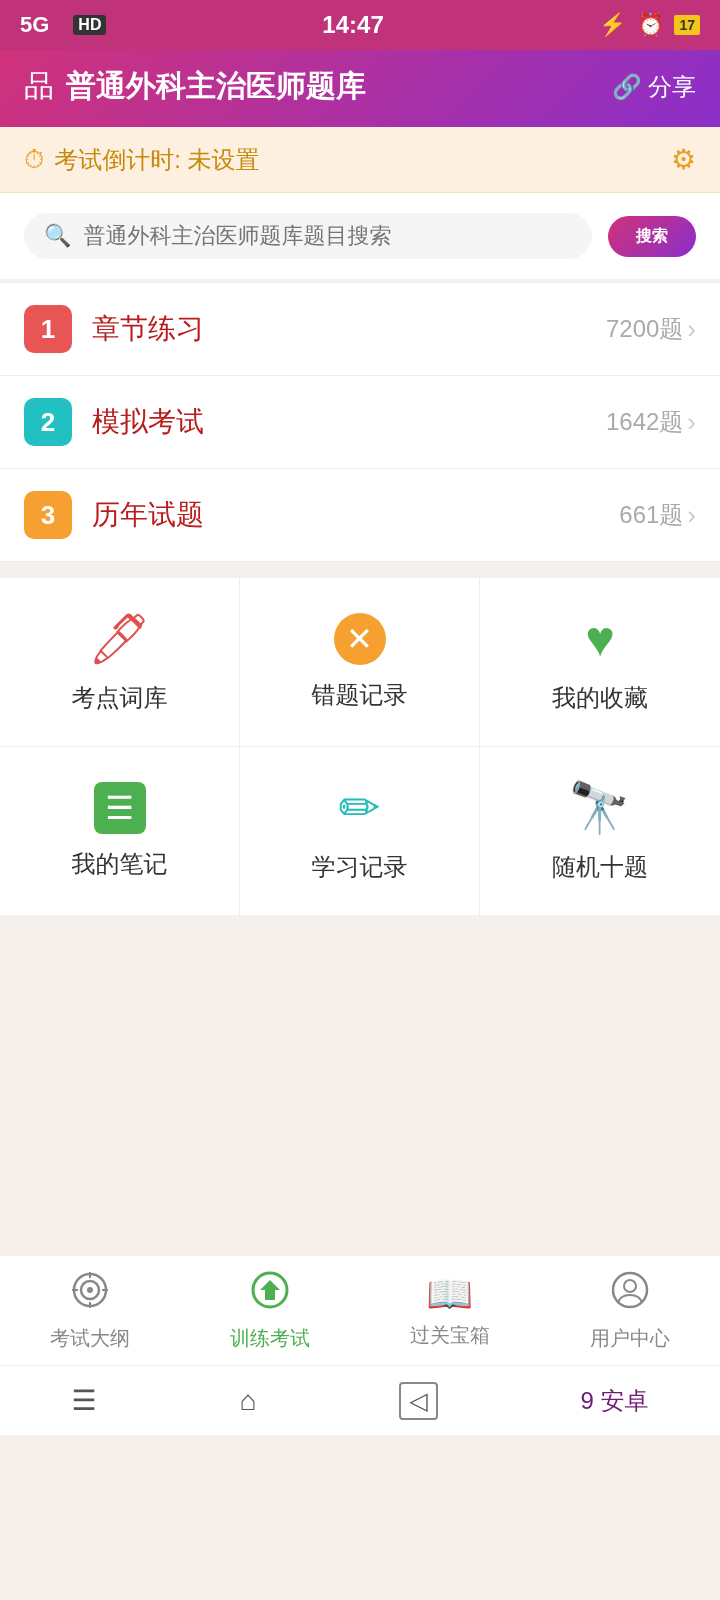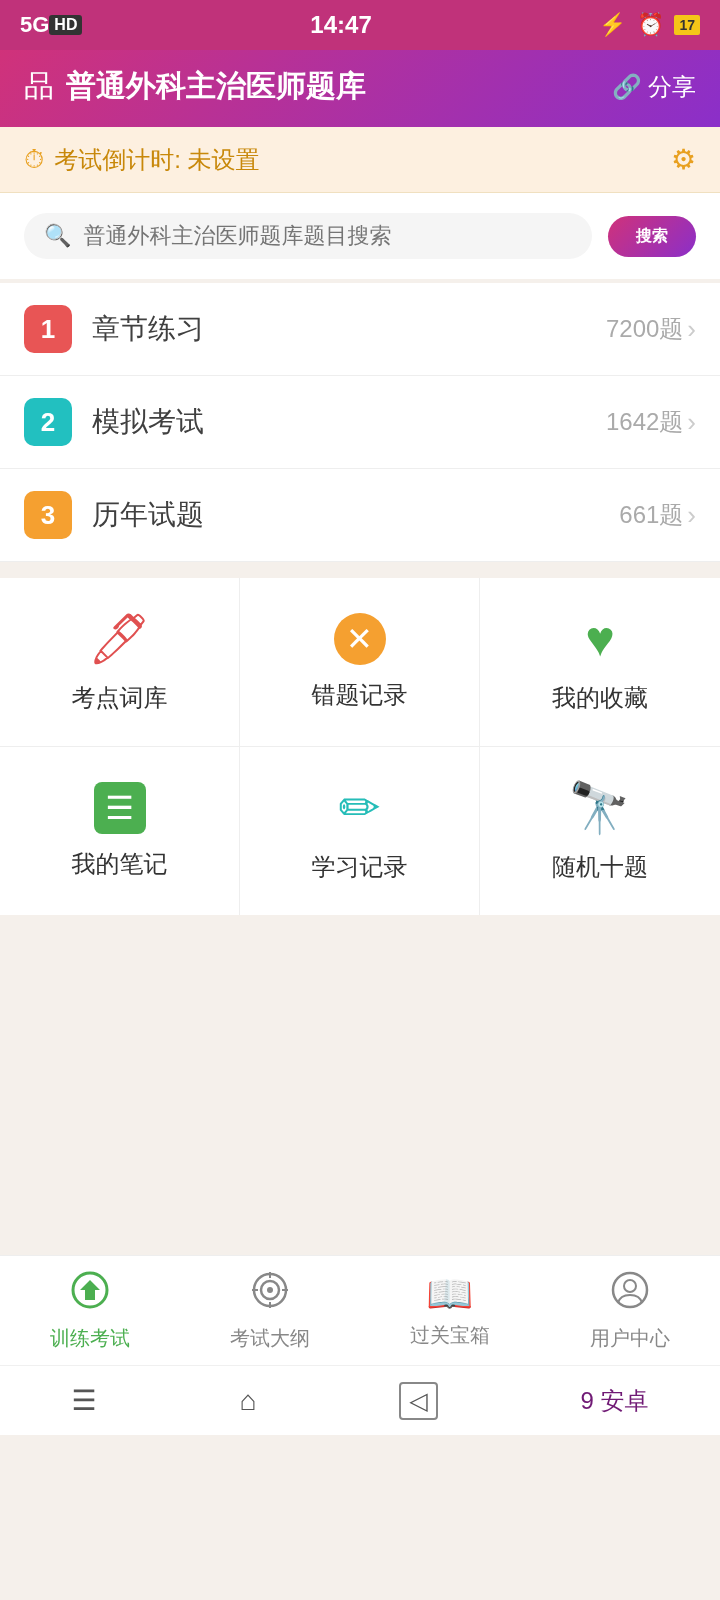"5G" .status-left { gap: 0 -> 24px }
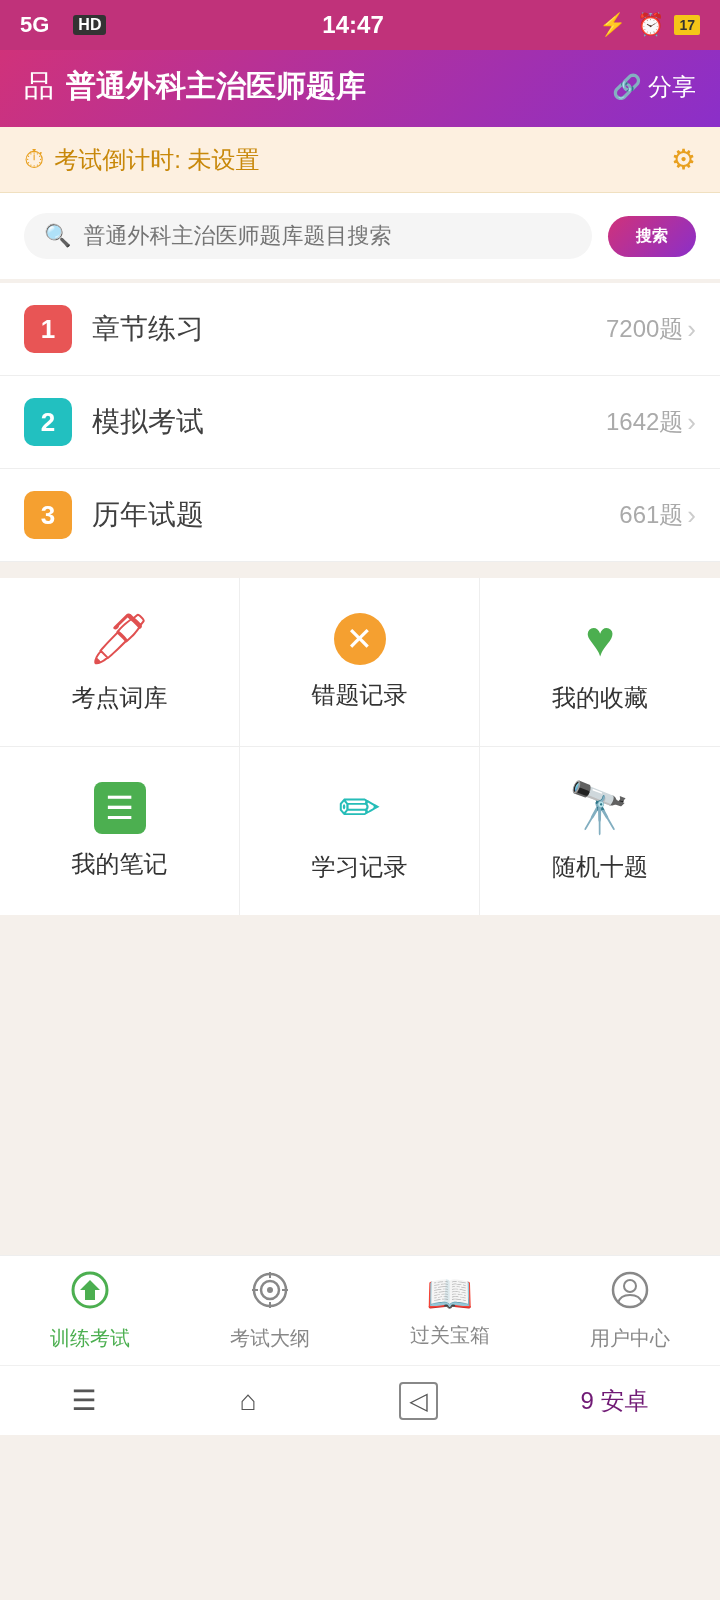"章节练习" .menu-label { color: #404040 -> #b91c1c }
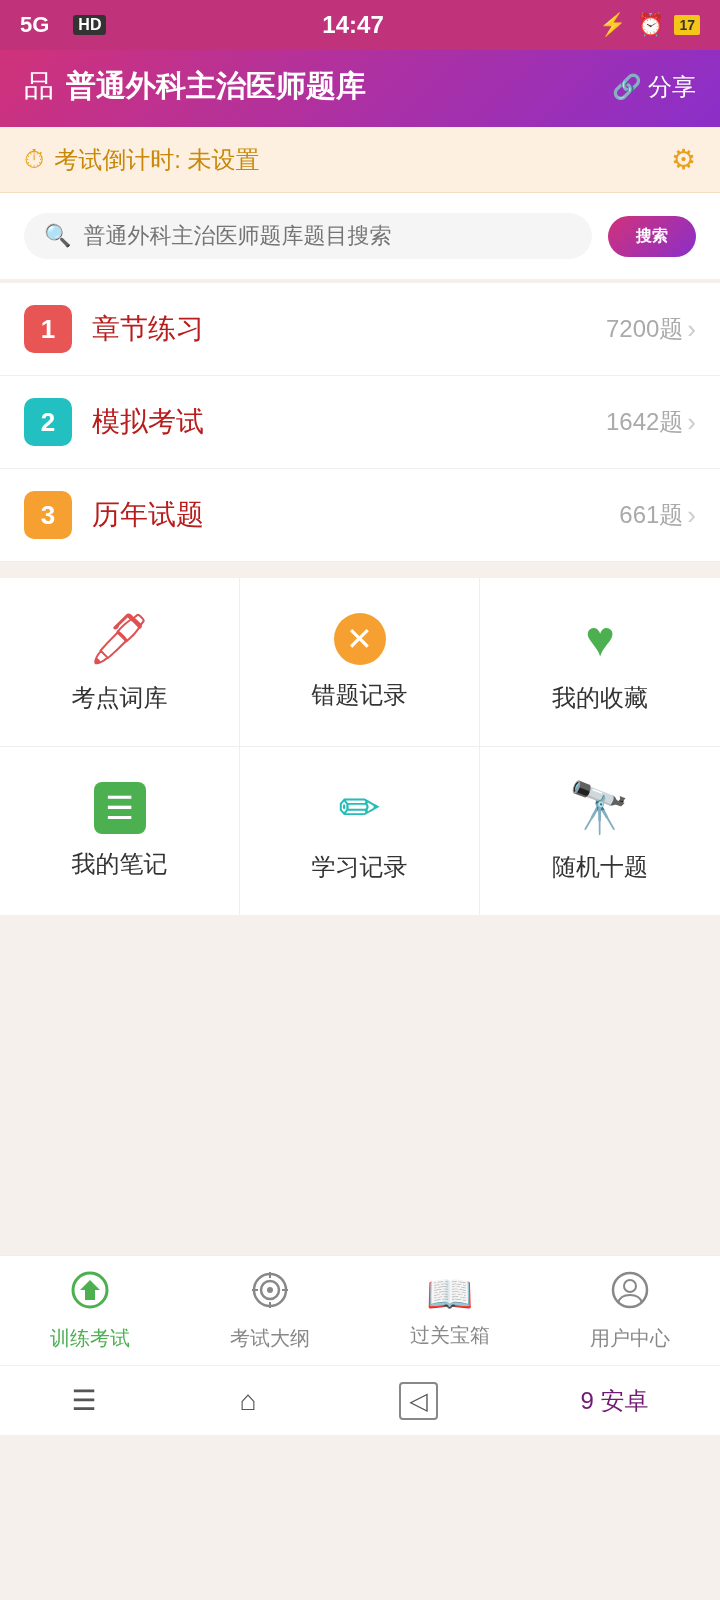"训练考试" div.nav-item { order: before "考试大纲" -> after "考试大纲" }
